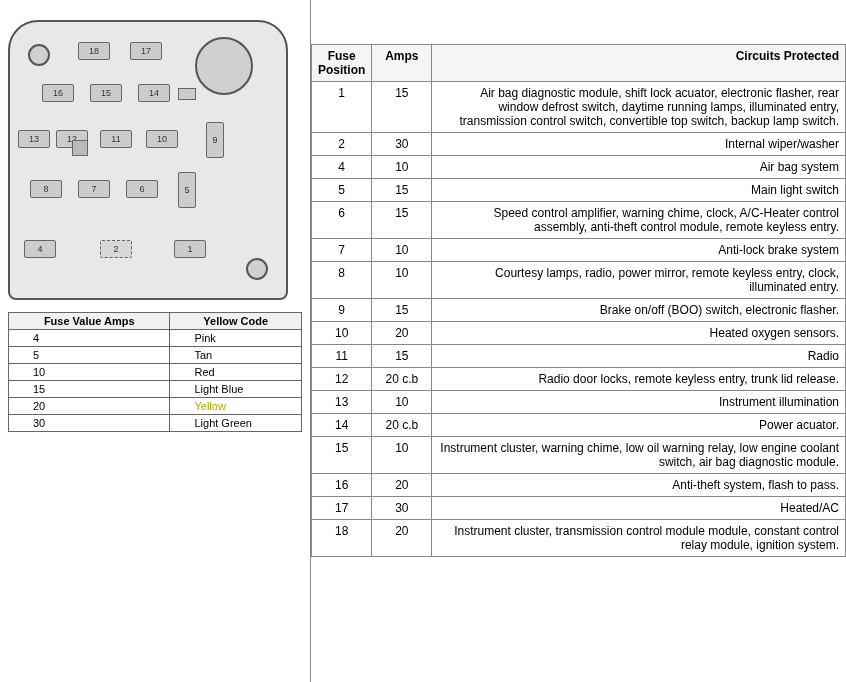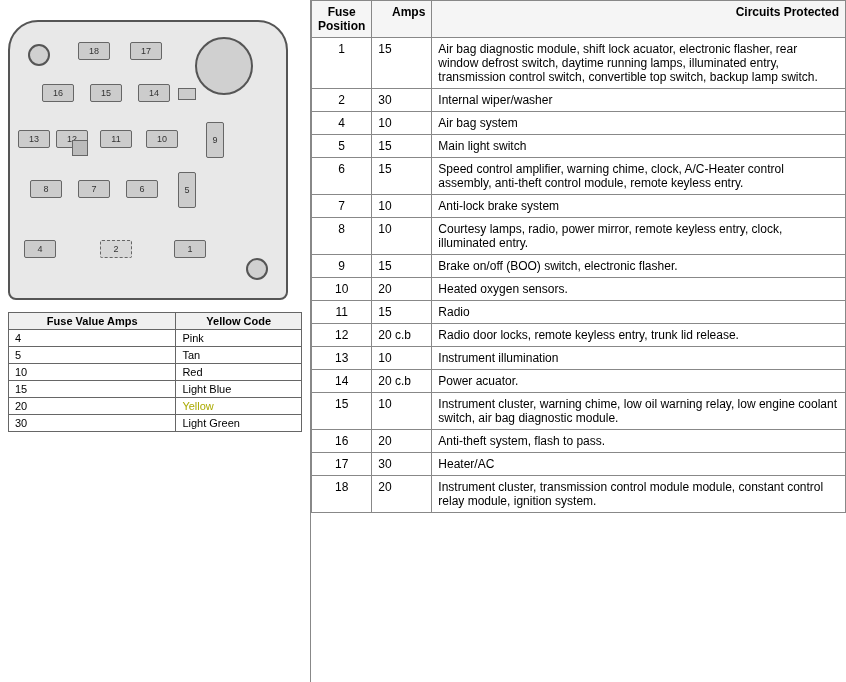"Fuse Position" .fuse-table { margin-top: none -> 44px }
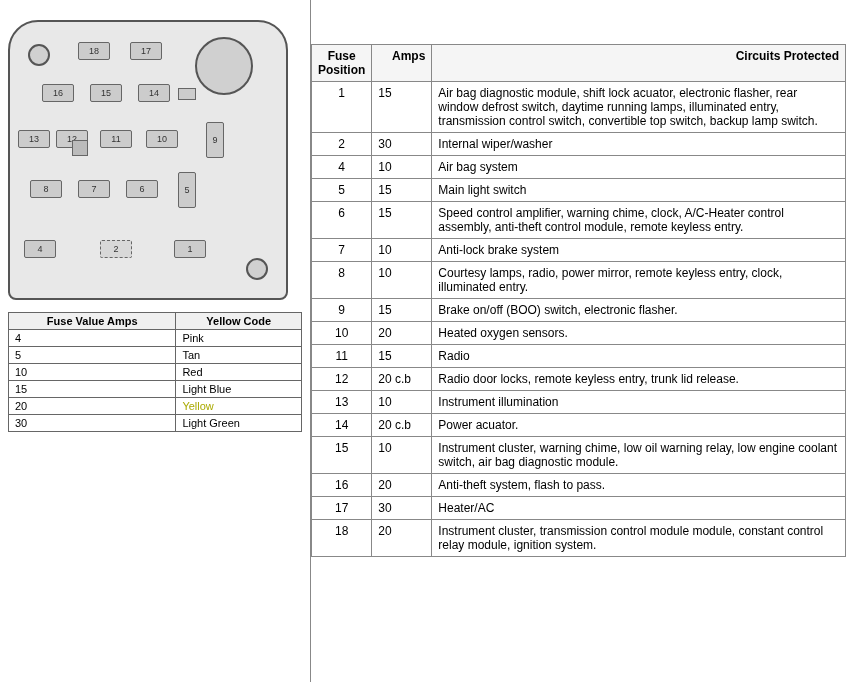"Amps" .fuse-table .col-amps { text-align: none -> center }
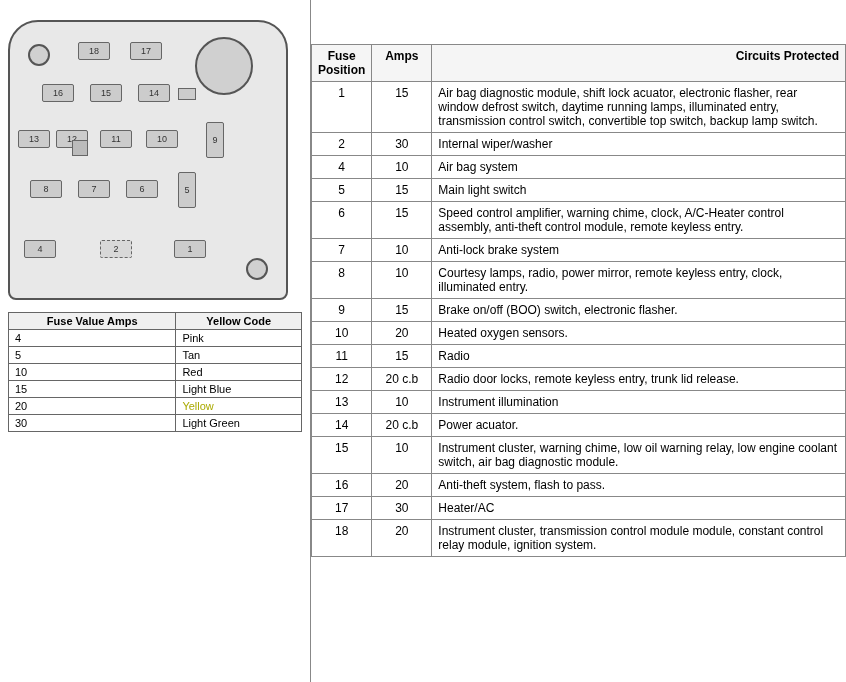"Air bag diagnostic module, shift" .fuse-table td { text-align: none -> right }
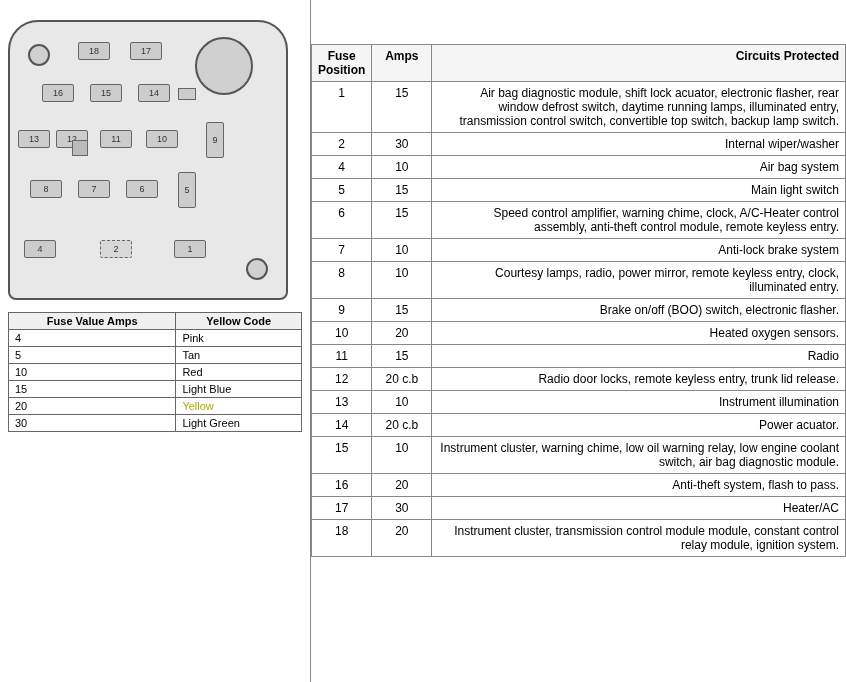"Fuse Value Amps" .legend-table th, .legend-table td { padding: 2px 6px -> 2px 24px }
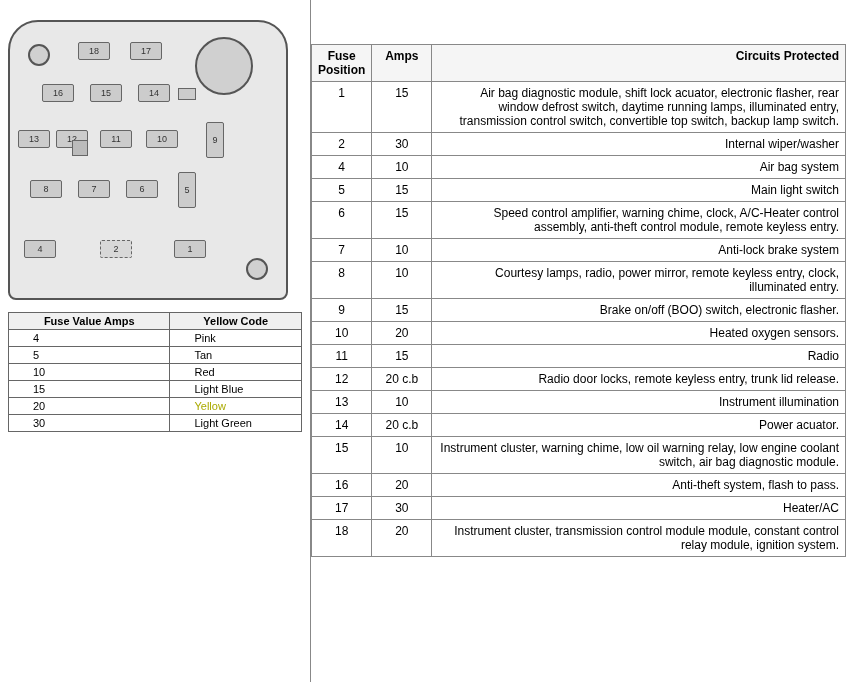"Heater/AC" td.col-circuits { text: Heater/AC -> Heated/AC }
